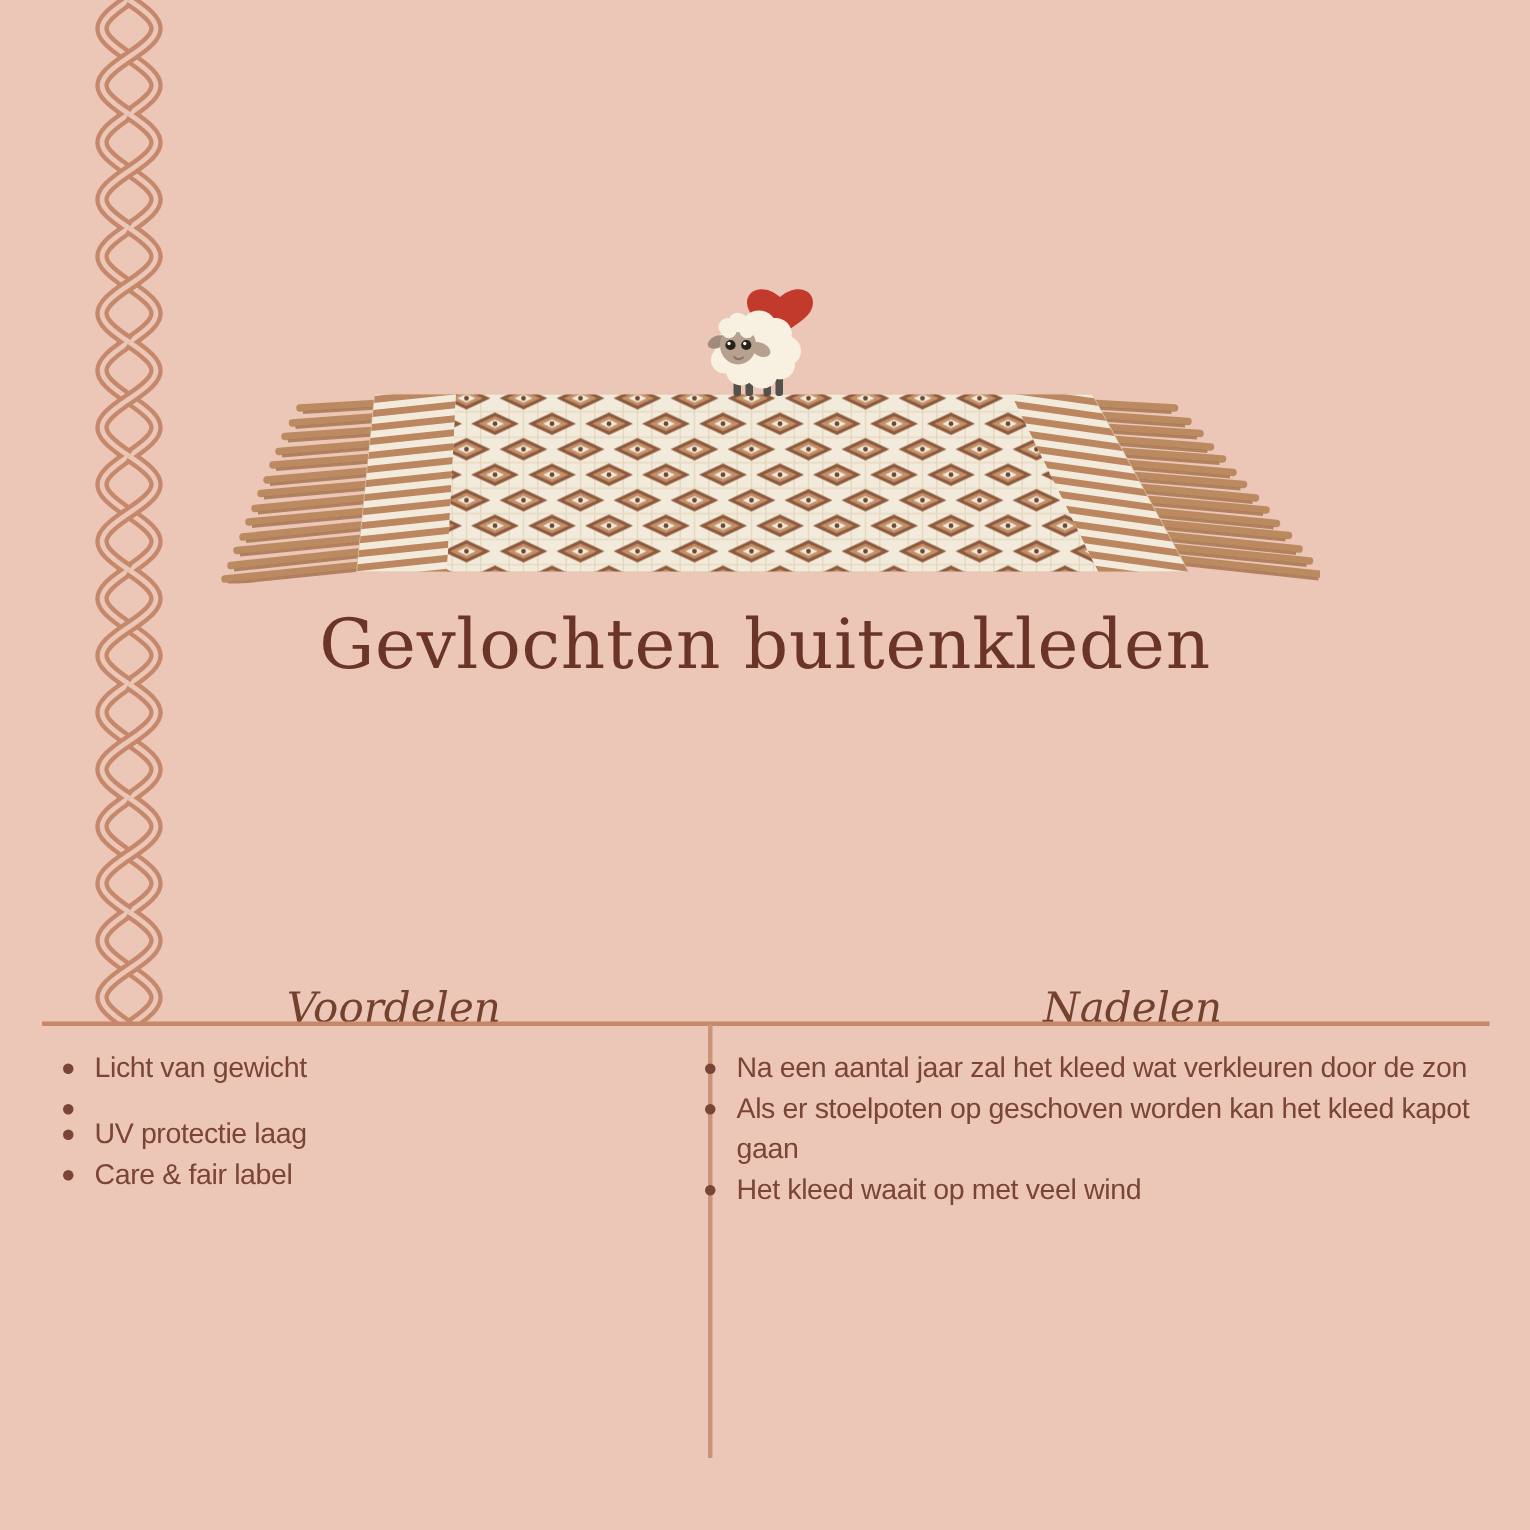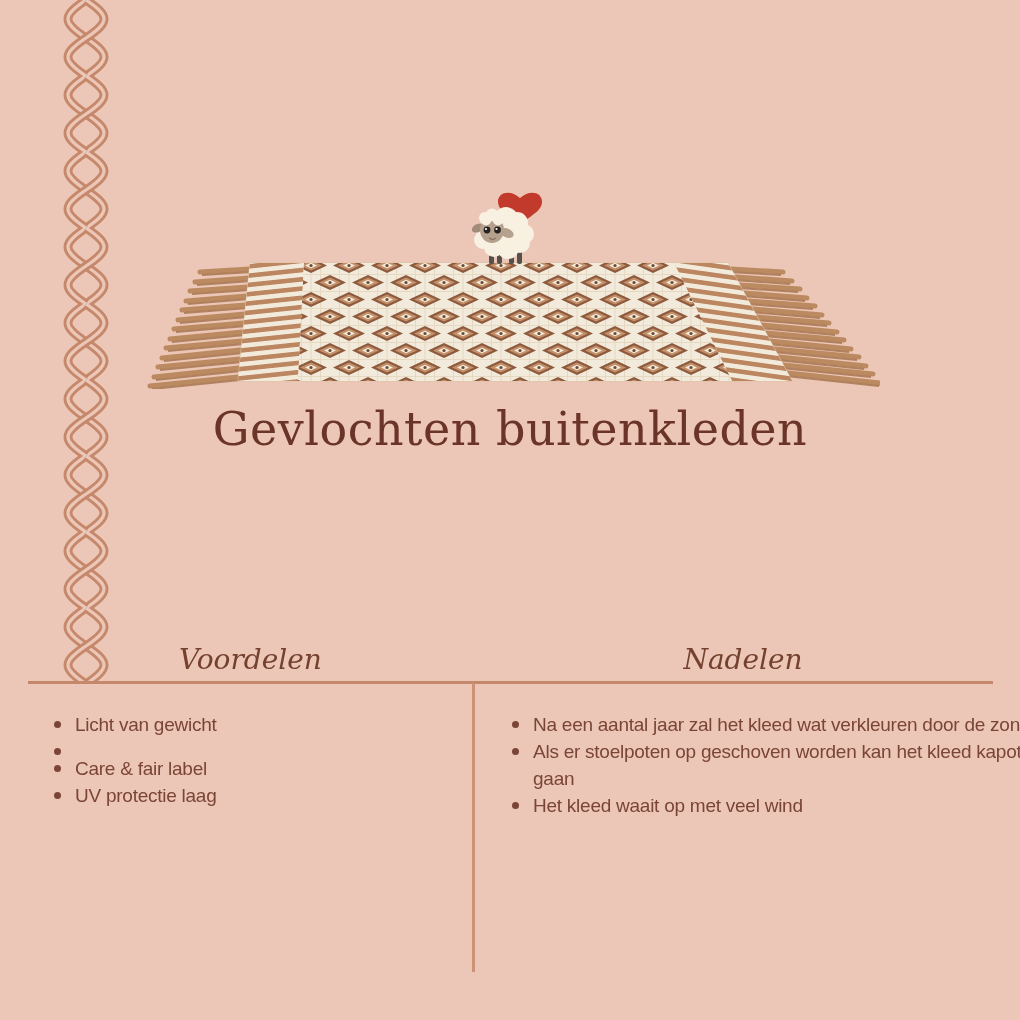"Voordelen" .col-heading { margin: 0 -> 12px }
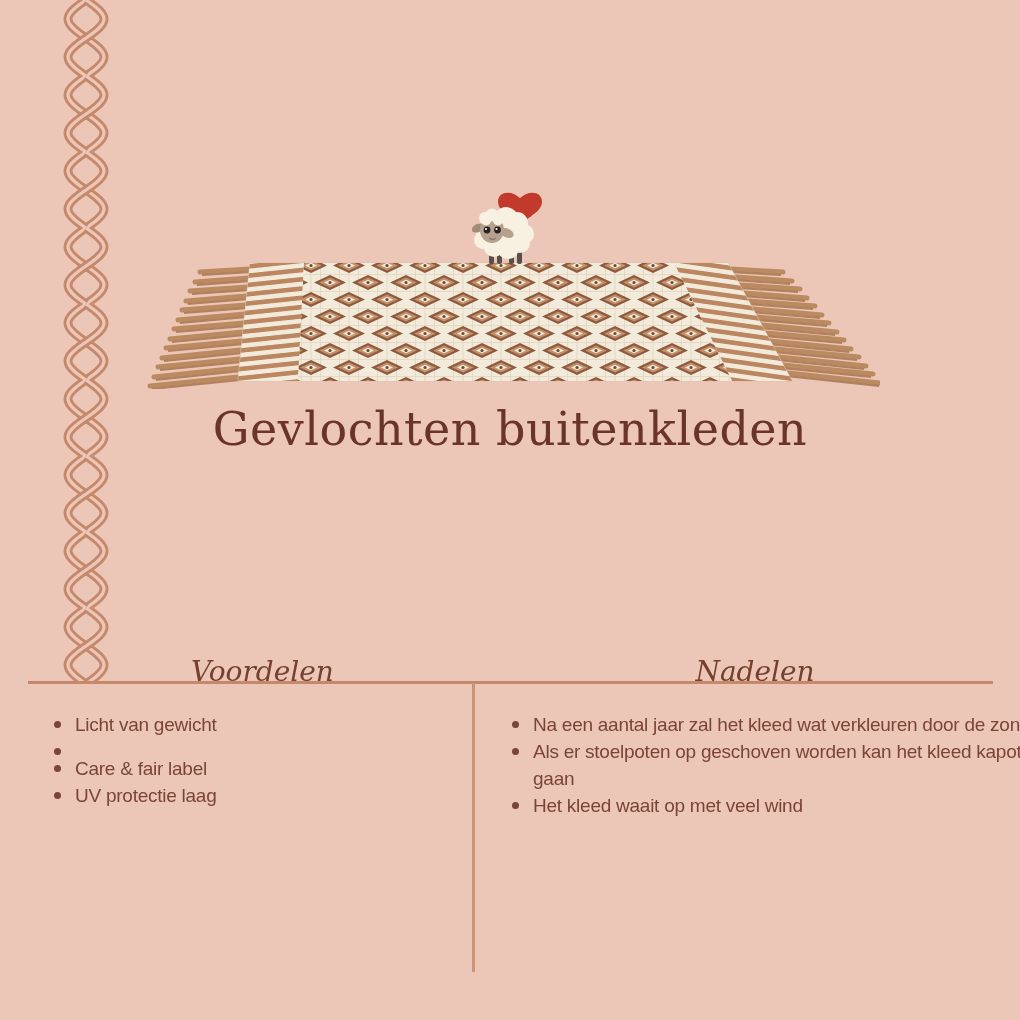"Licht van gewicht" ul.bullets { margin: 12px -> 0 }
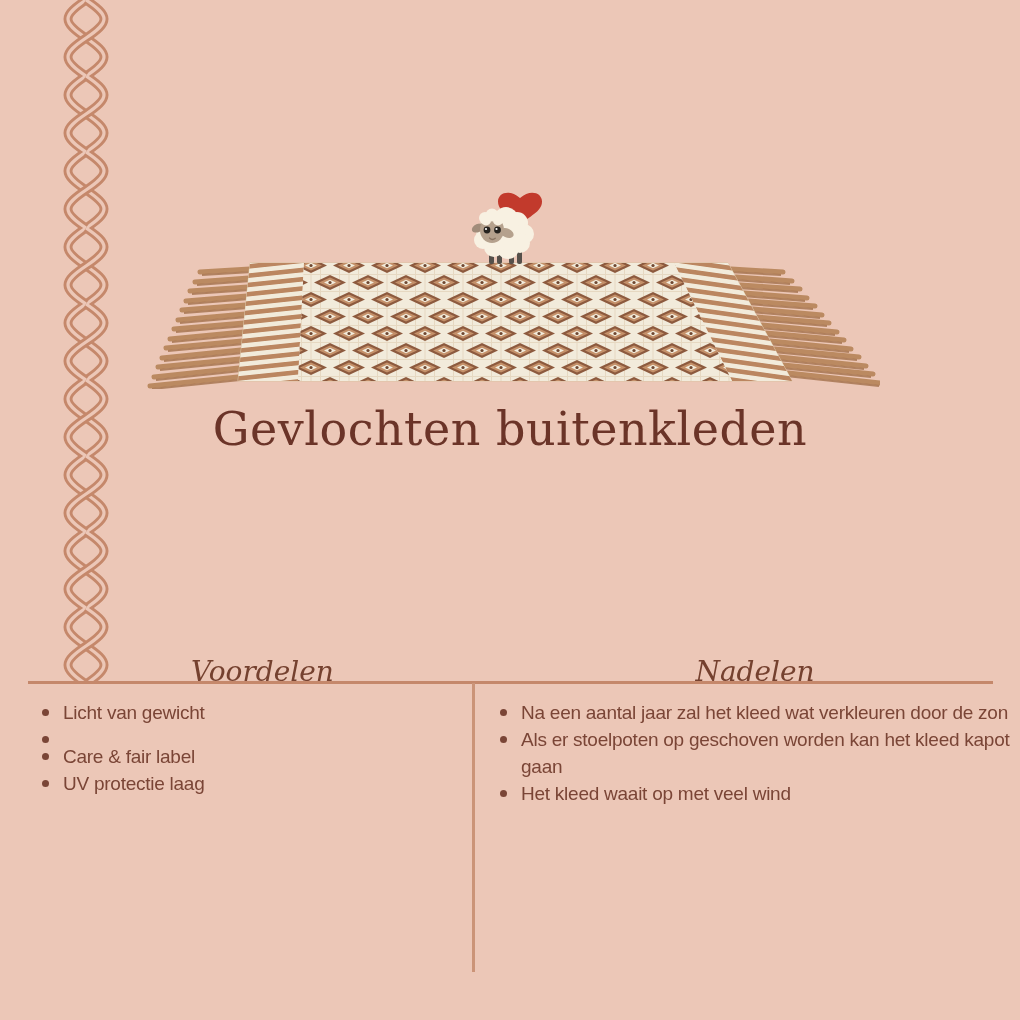"Na een aantal jaar zal" ul.bullets.cons { left: 498px -> 468px }
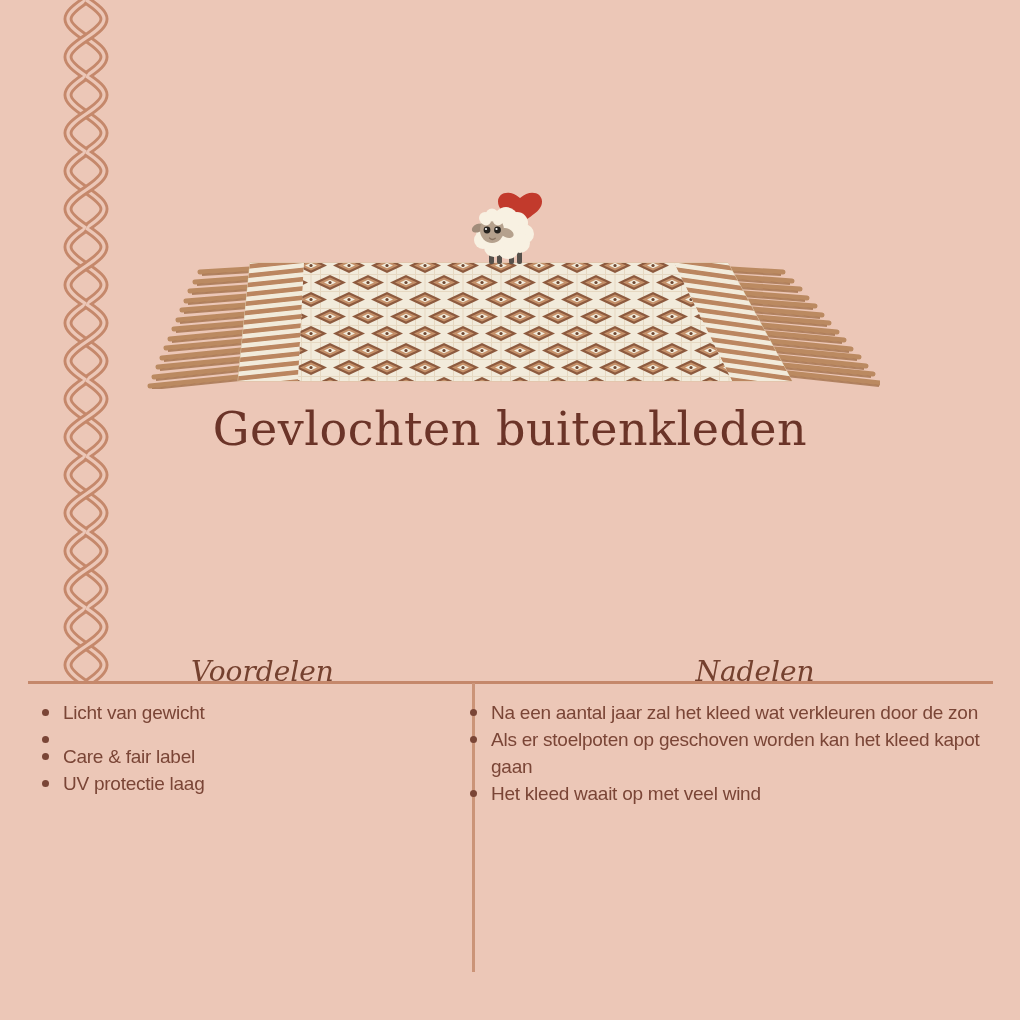"Care & fair label" li { order: before "UV protectie laag" -> after "UV protectie laag" }
